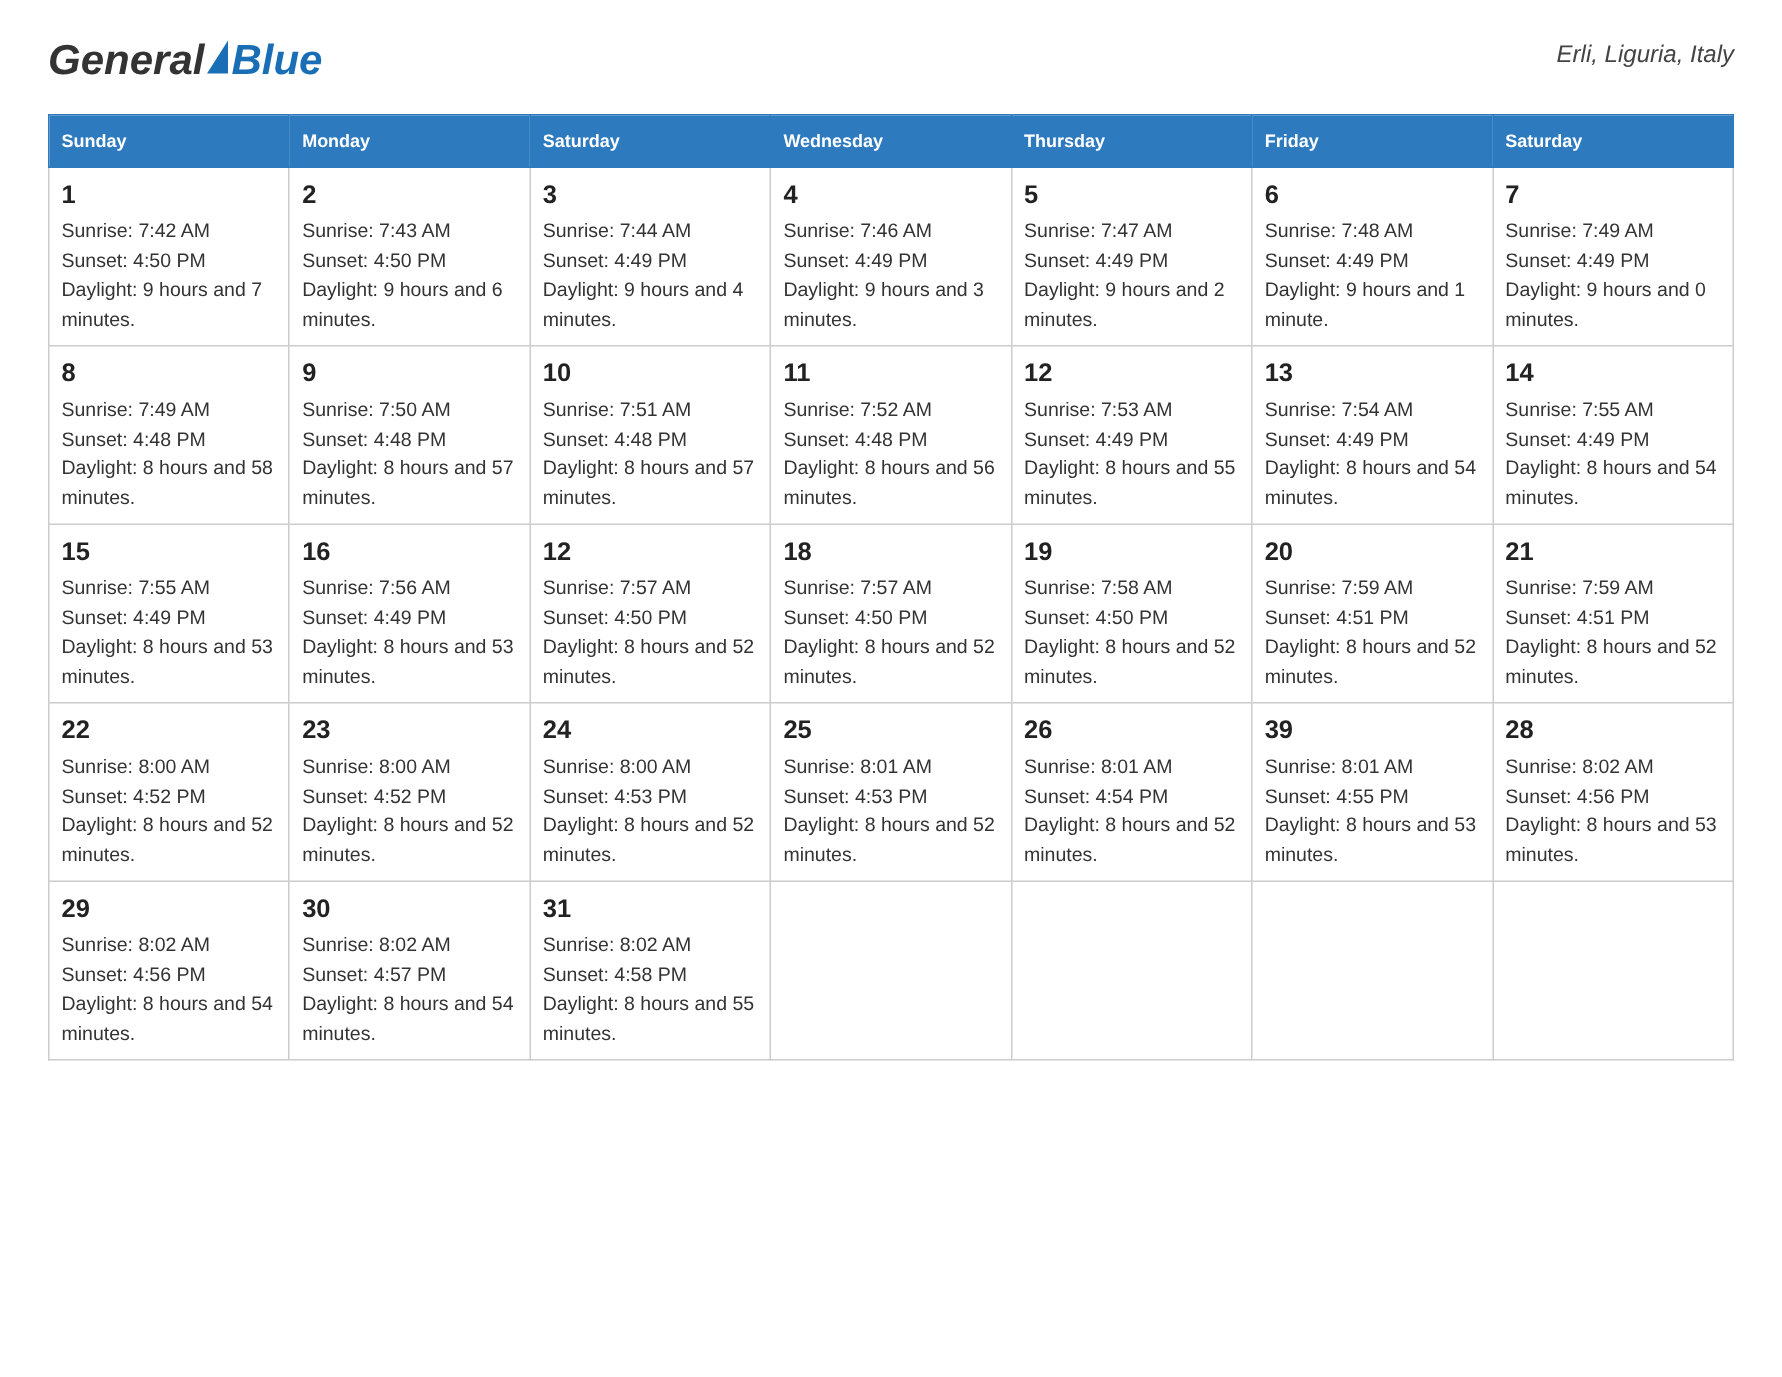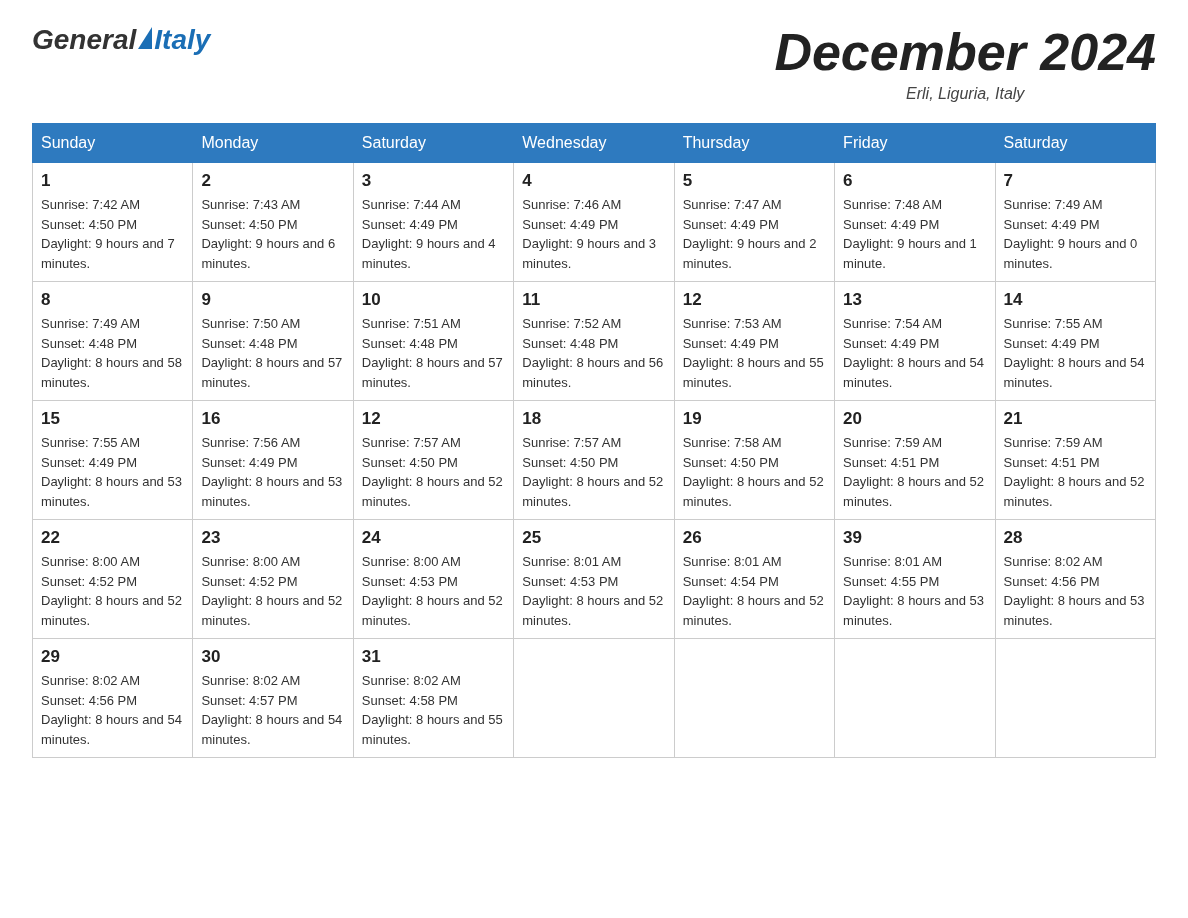"Italy" span.logo-blue { text: Italy -> Blue }
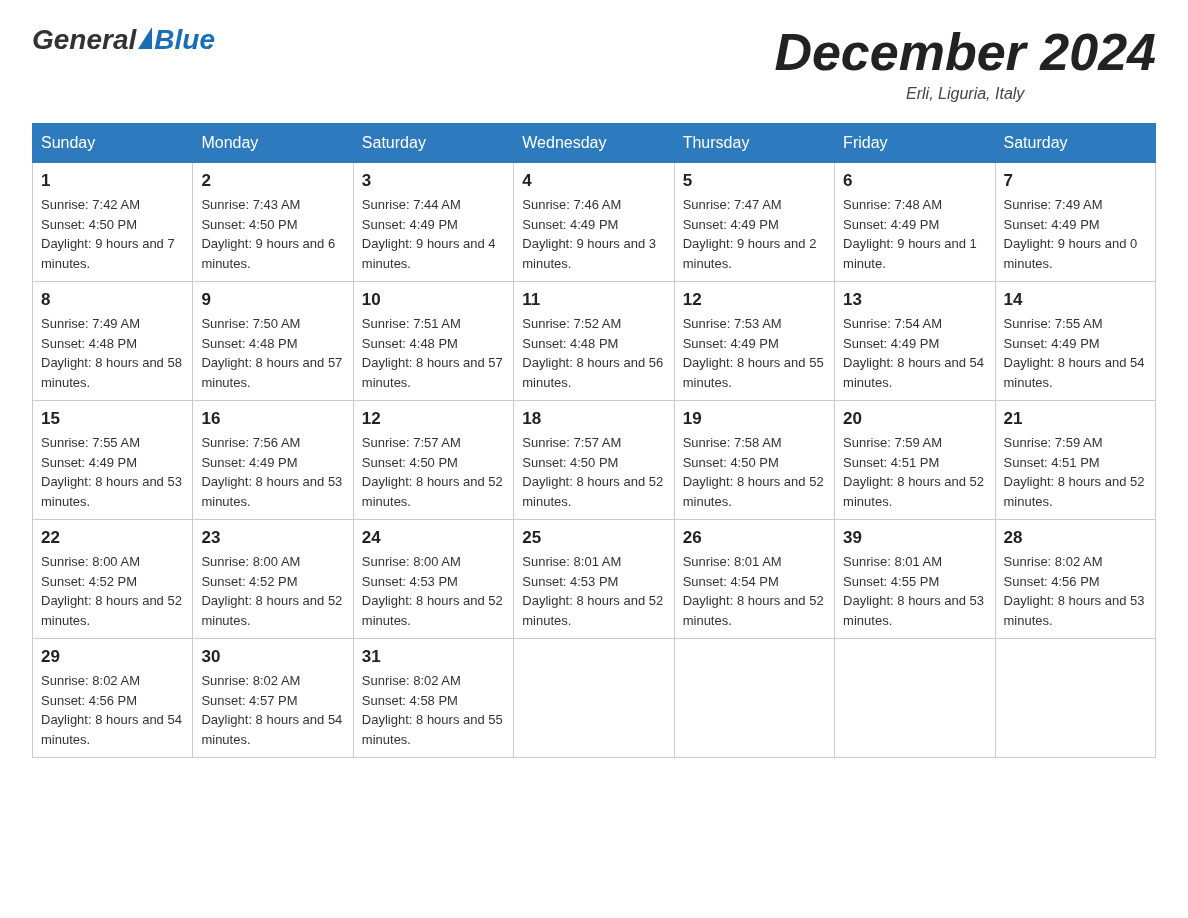"December 2024" div.month-title { html: <div>December 2024</div> -> none }
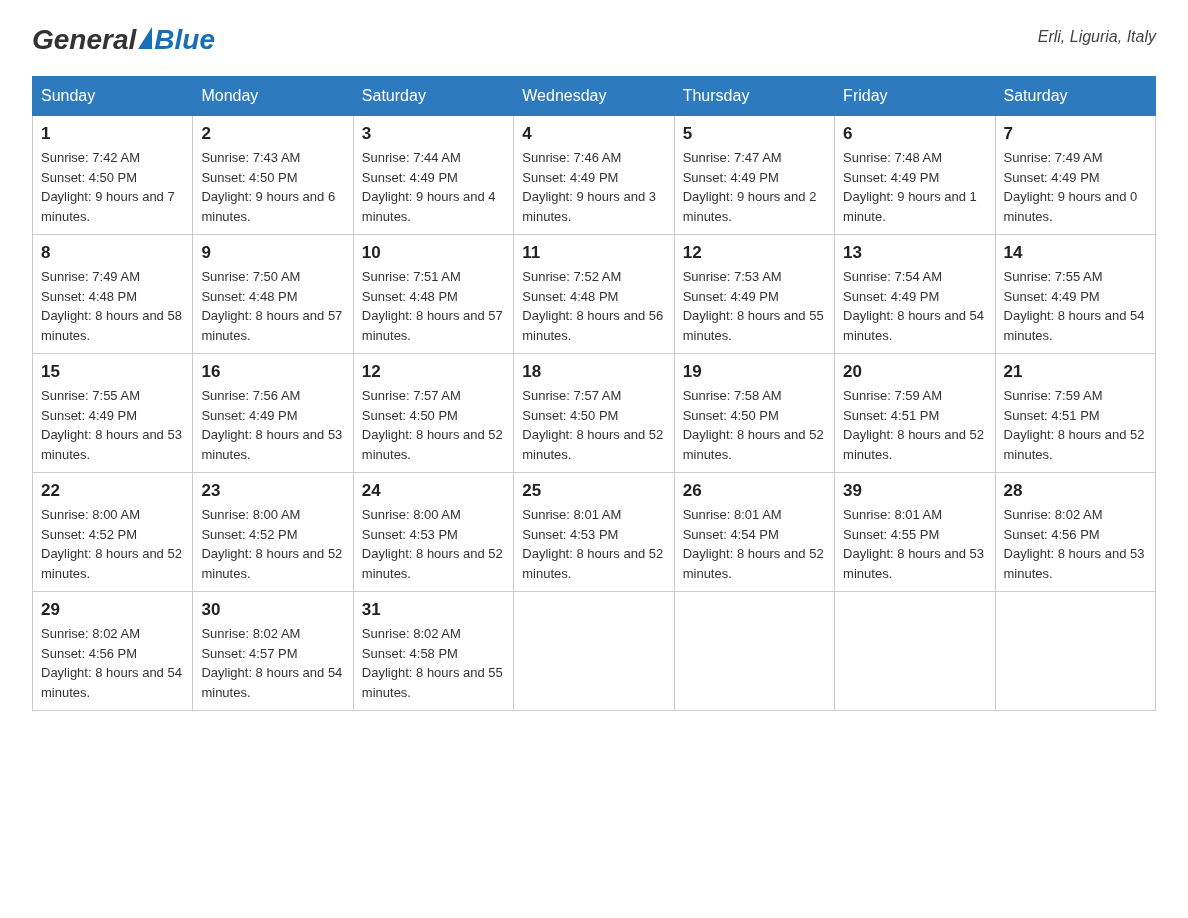"Sunday" .calendar-table thead tr th { font-size: 16px -> 12px; font-weight: normal -> bold }
